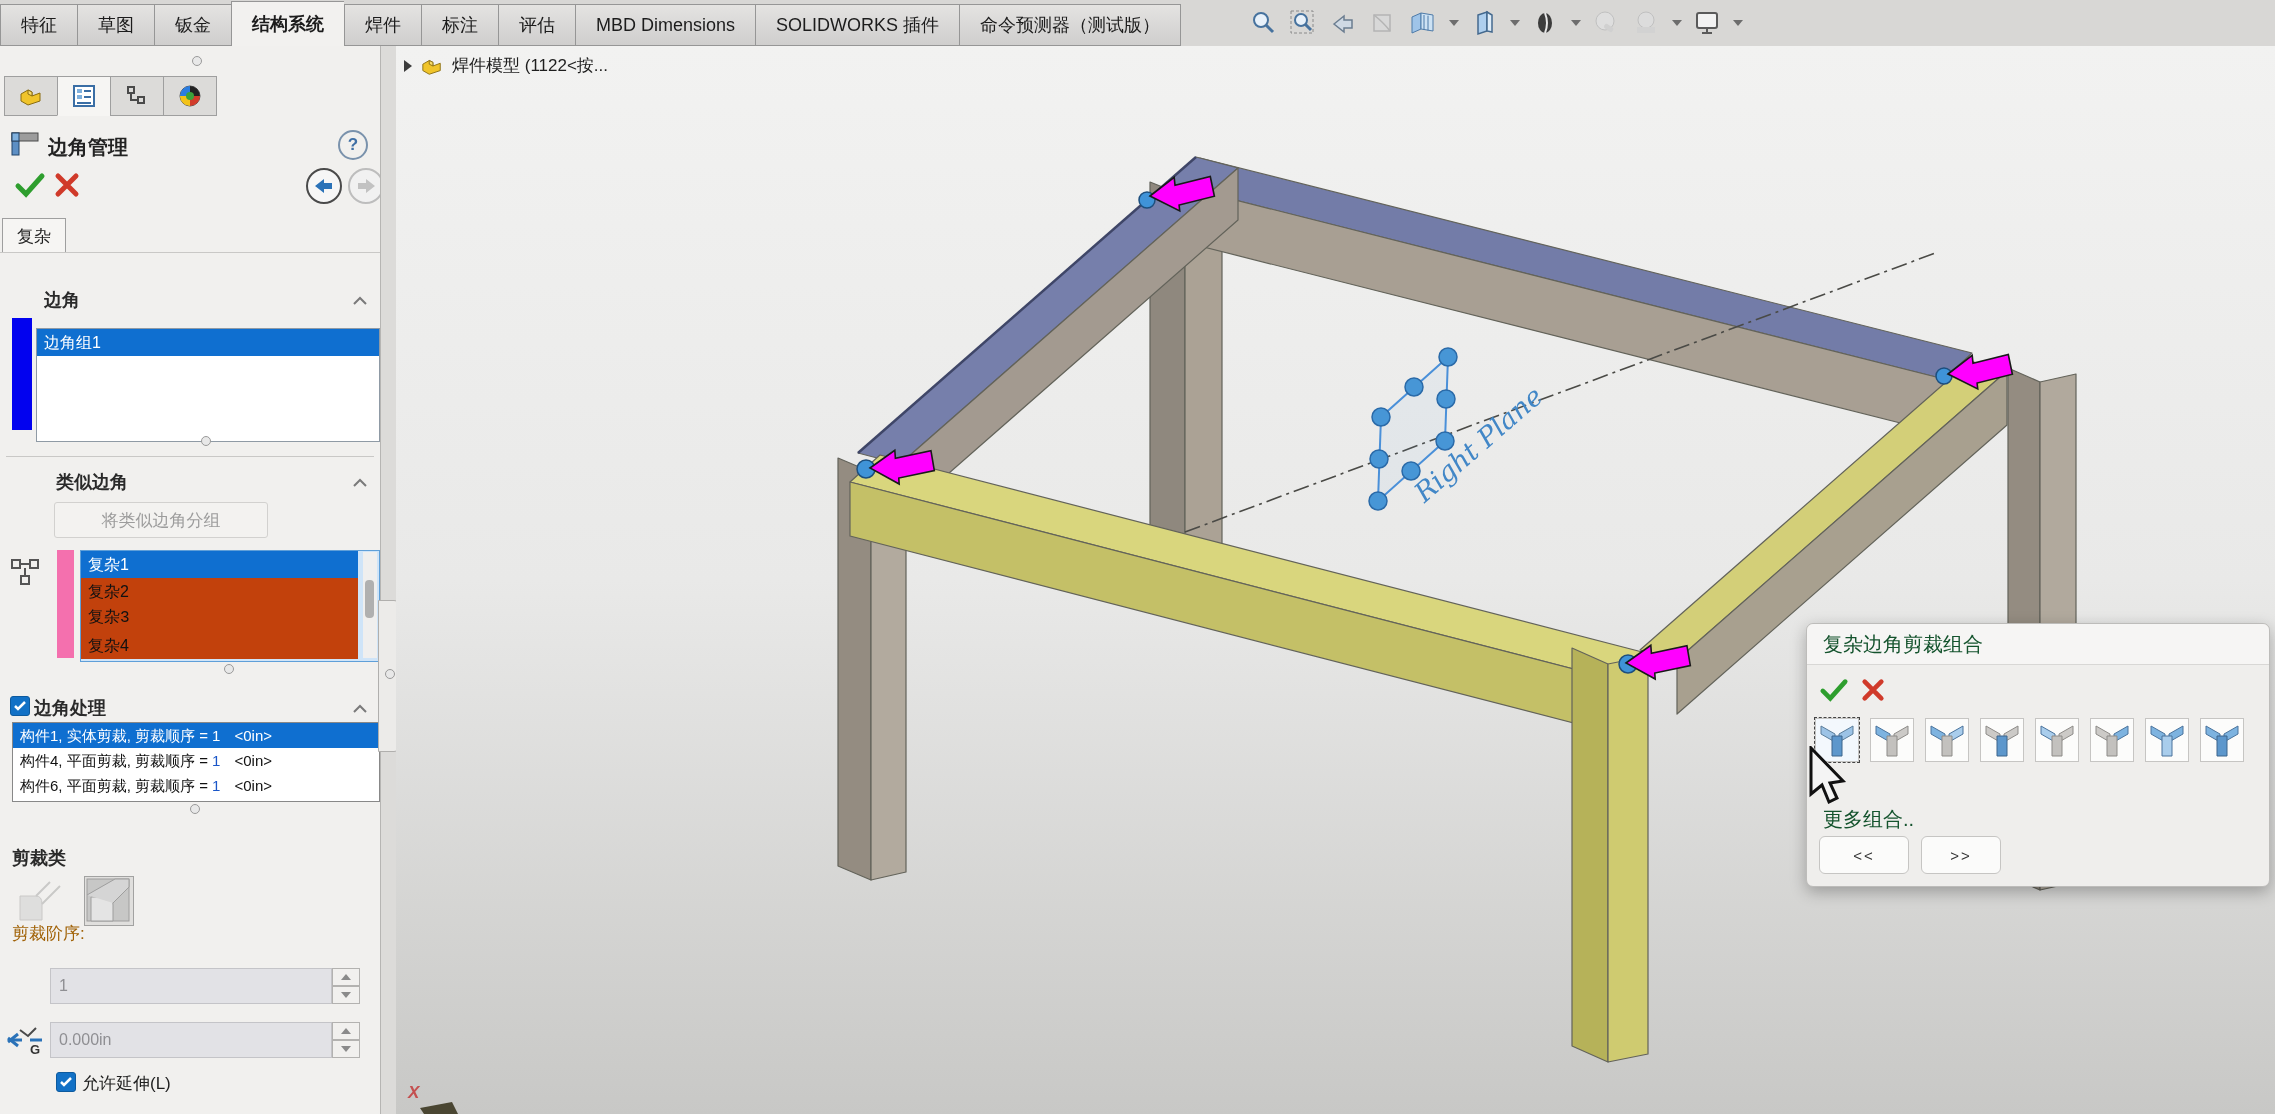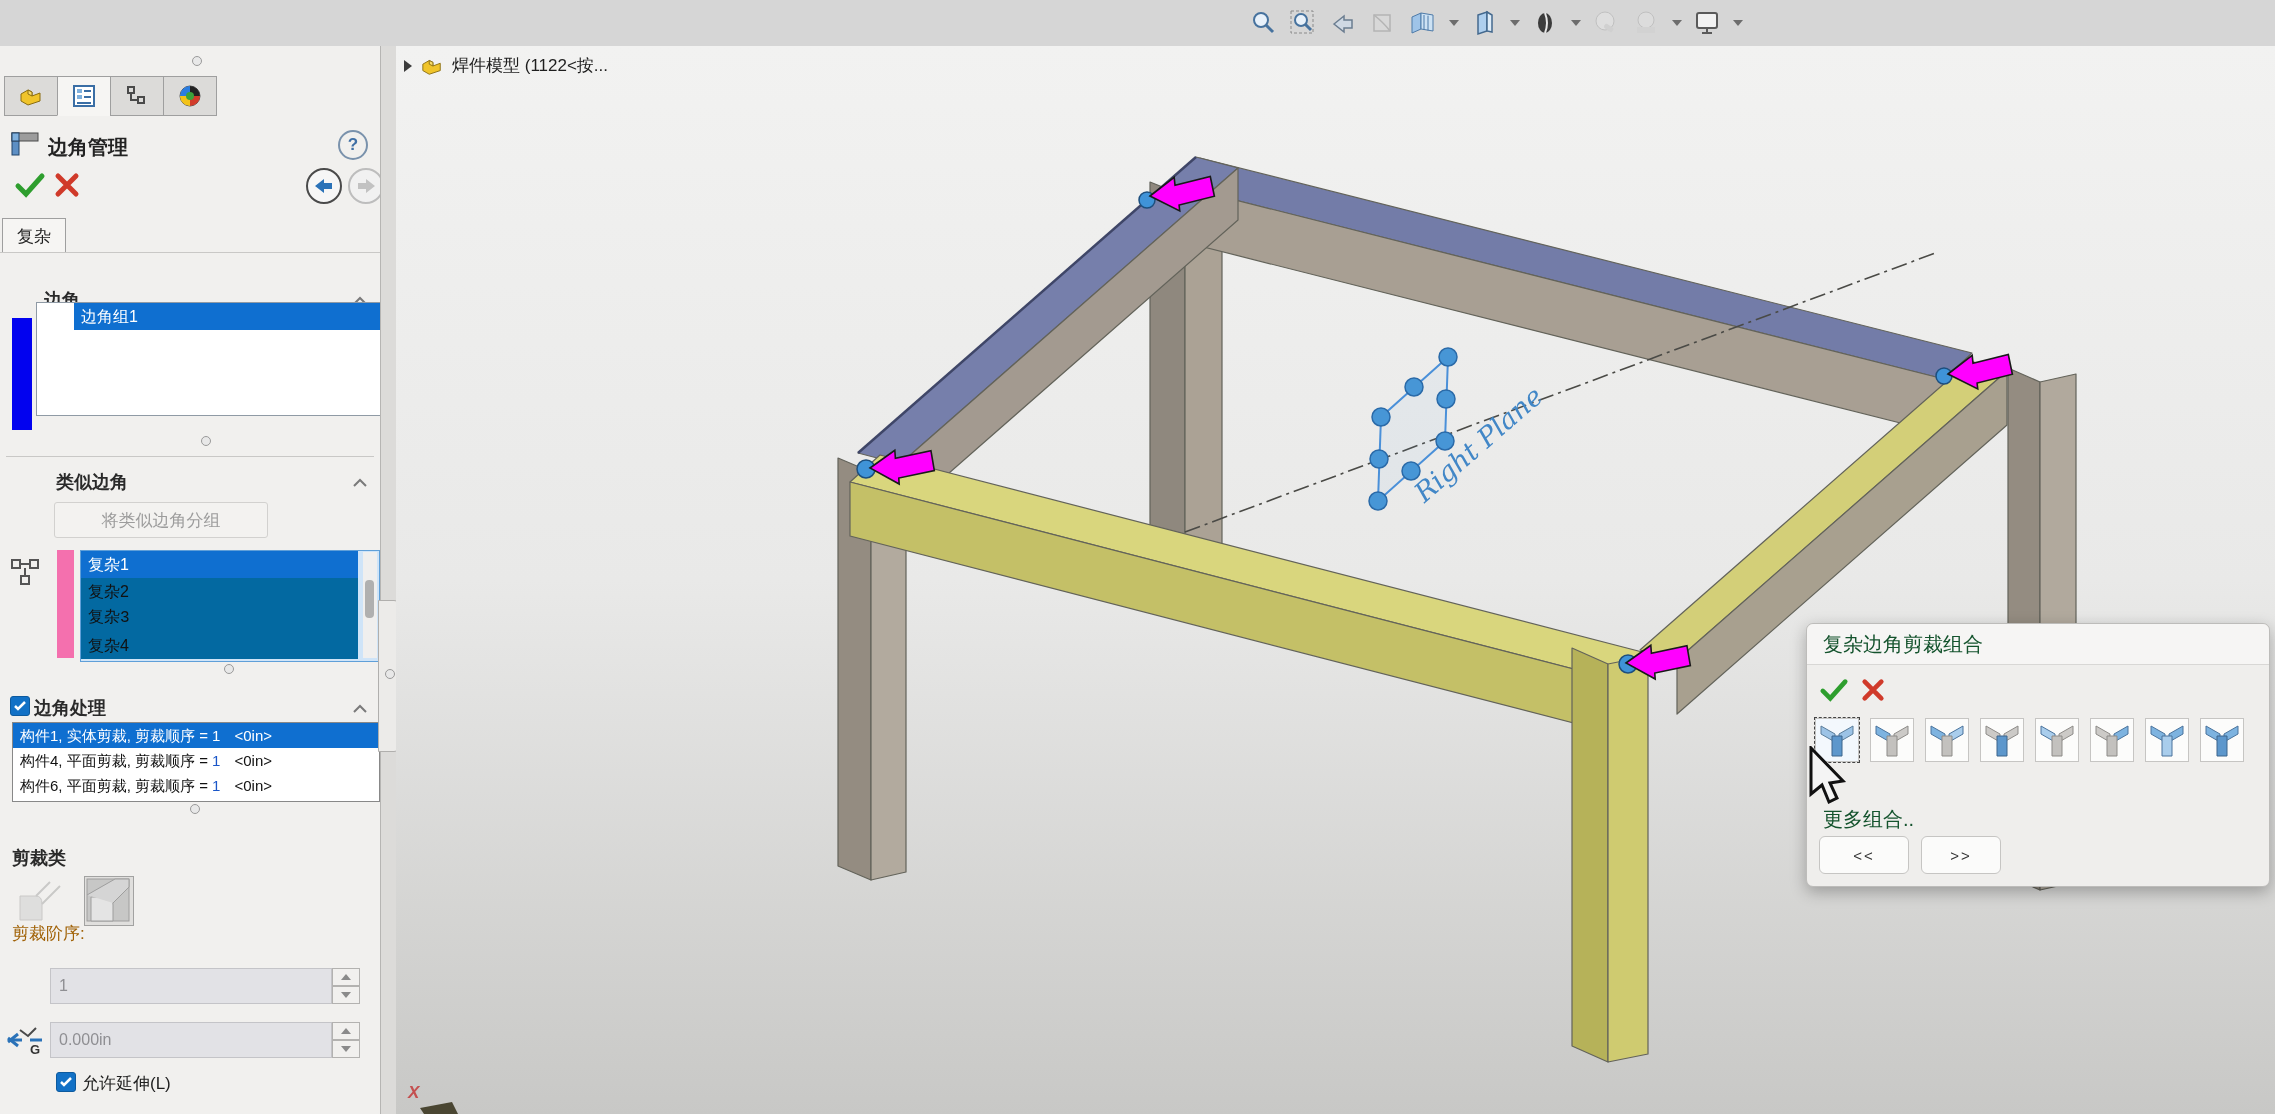"特征" div.abs { html: none -> <div> <div>特征</div> <div>草图</div> <div>钣金</div> <div>结构系统</div> <div>焊件</div> <div>标注</div> <div>评估</div> <div>MBD Dimensions</div> <div>SOLIDWORKS 插件</div> <div>命令预测器（测试版）</div> </div> }
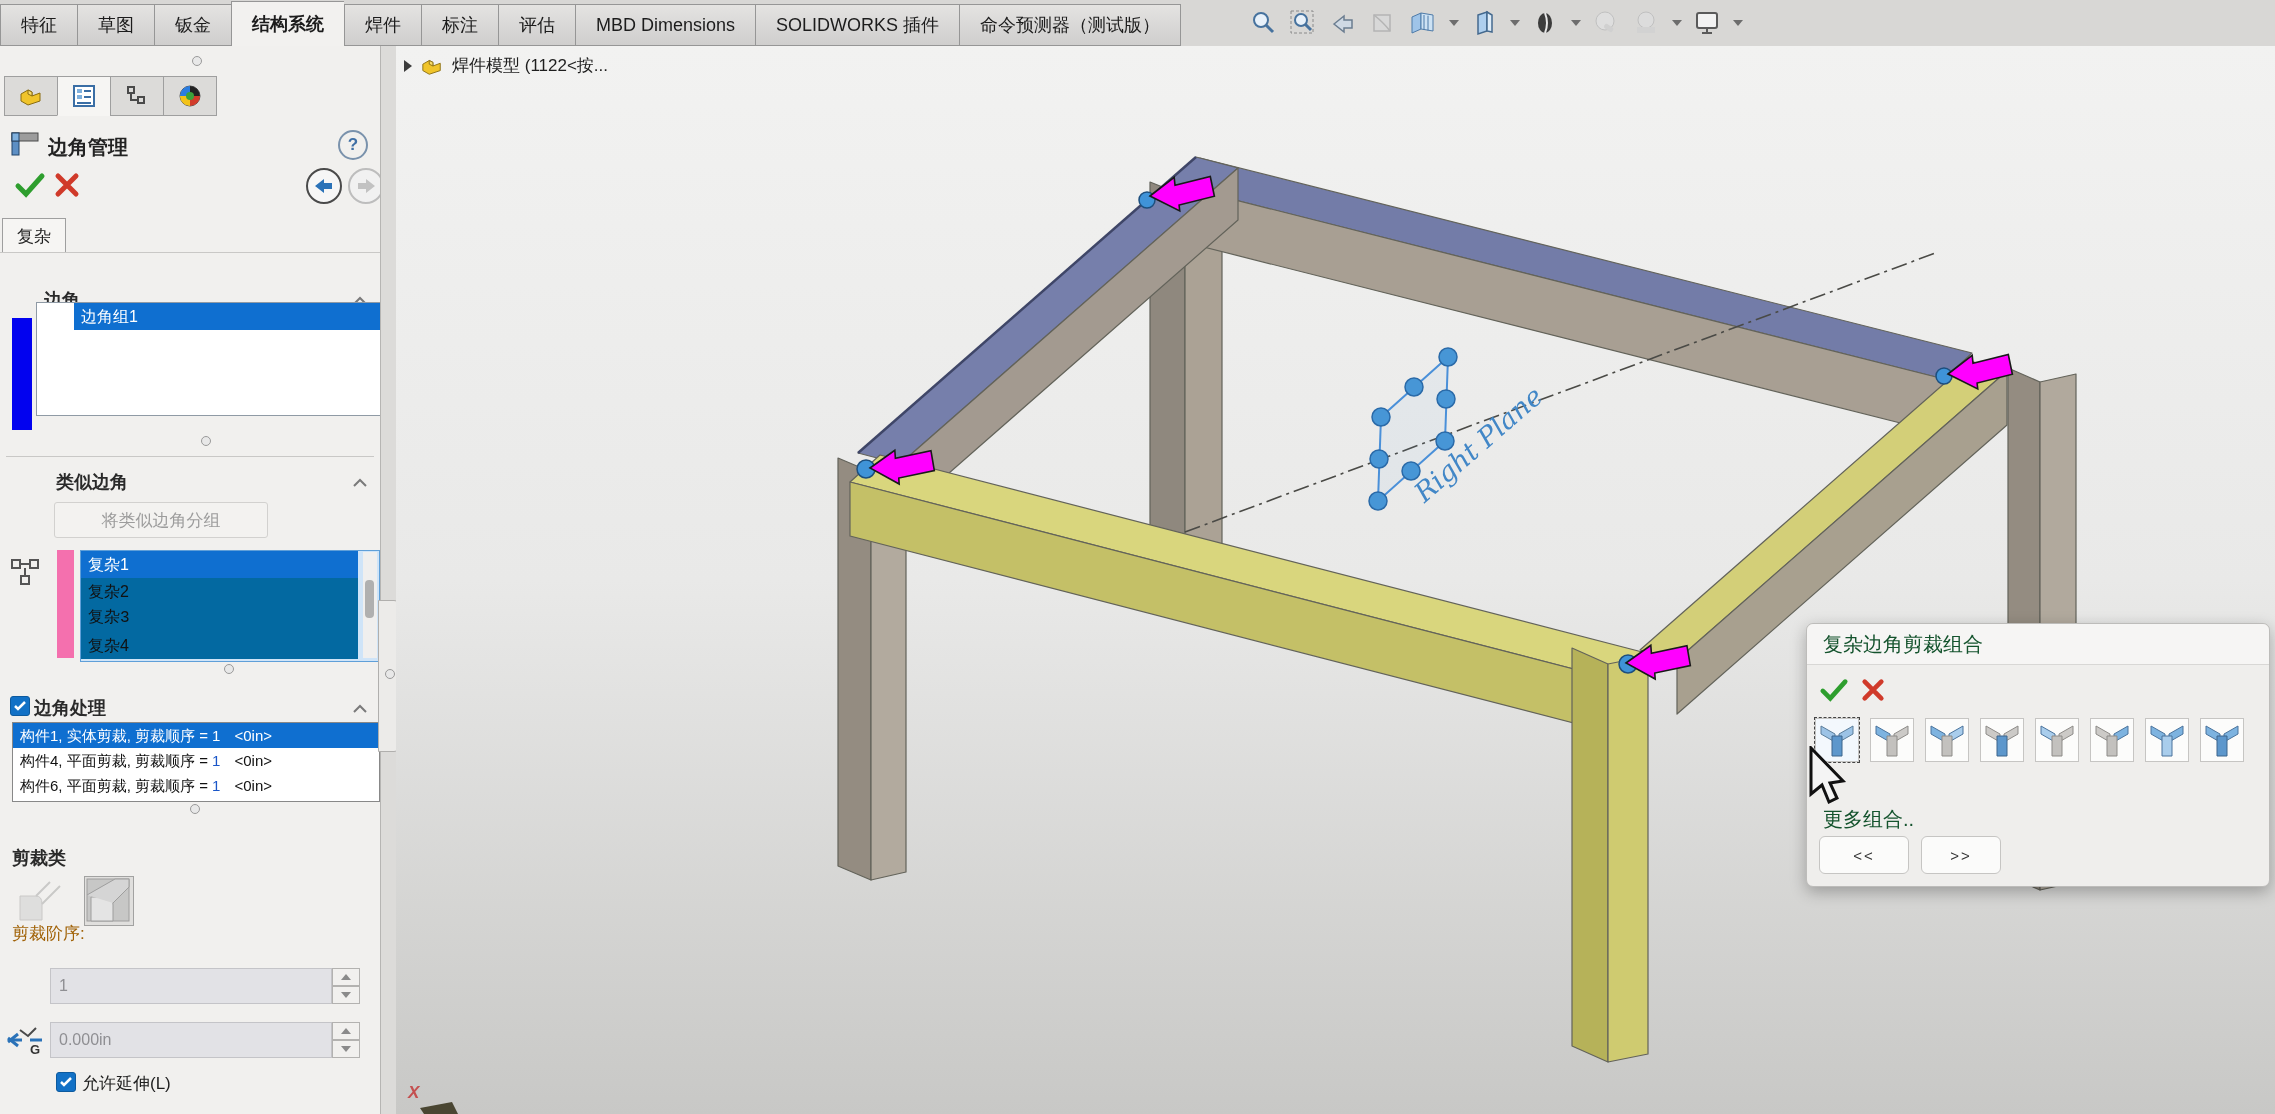"边角组1" div.listbox { padding-left: 37px -> none; top: 256px -> 282px }
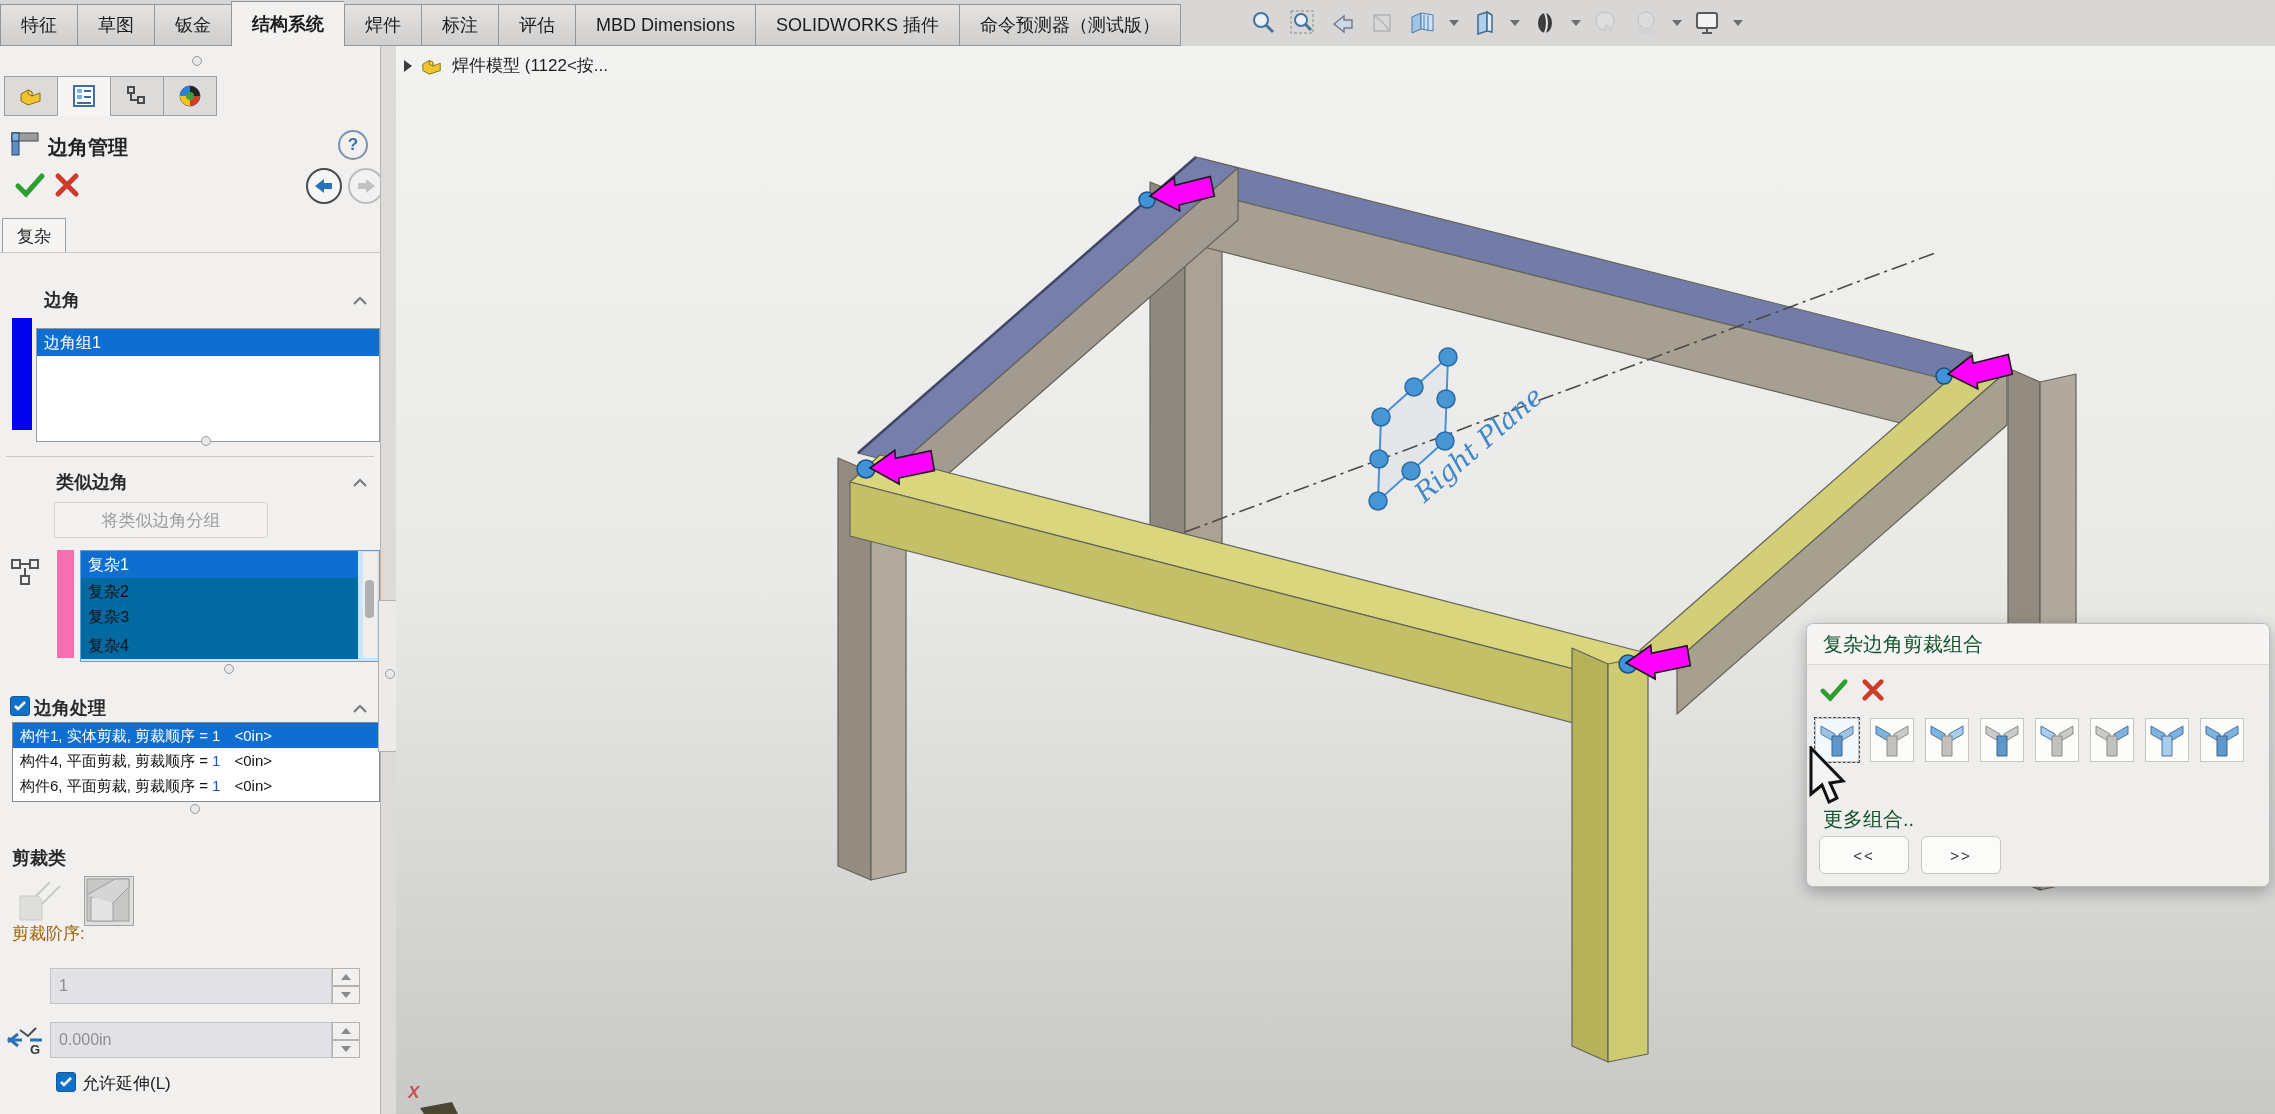"复杂2" .lrow.softsel { background: #0369a1 -> #c2410c }
